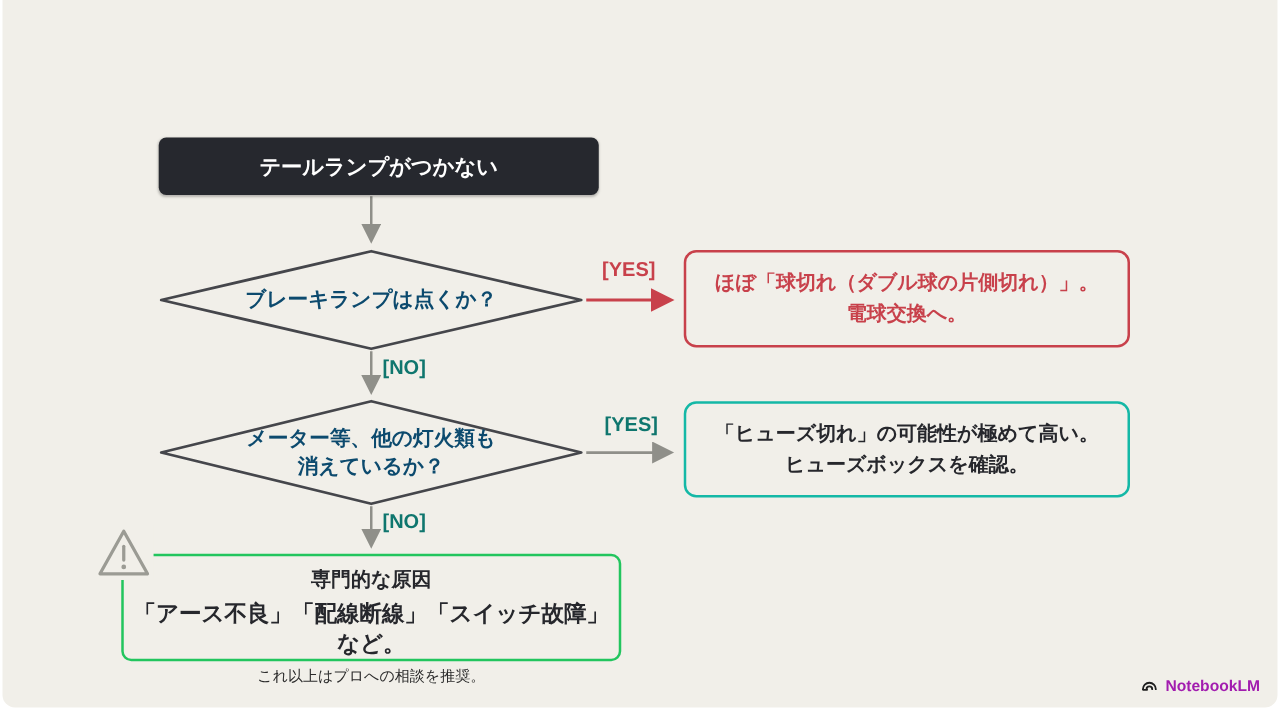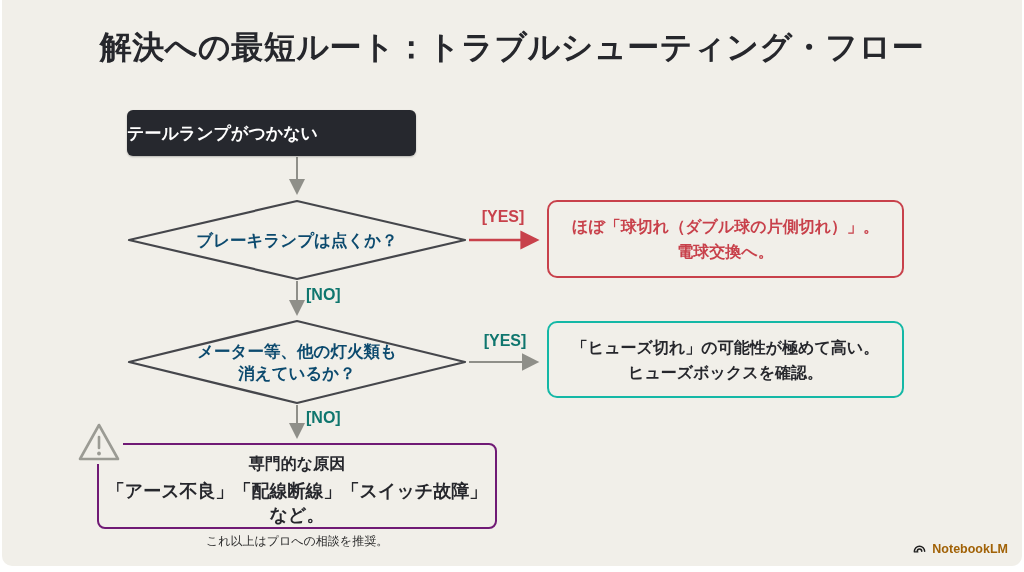"解決への最短ルート：トラブルシューティング・フロー" h1.title { html: <h1>解決への最短ルート：トラブルシューティング・フロー</h1> -> none }
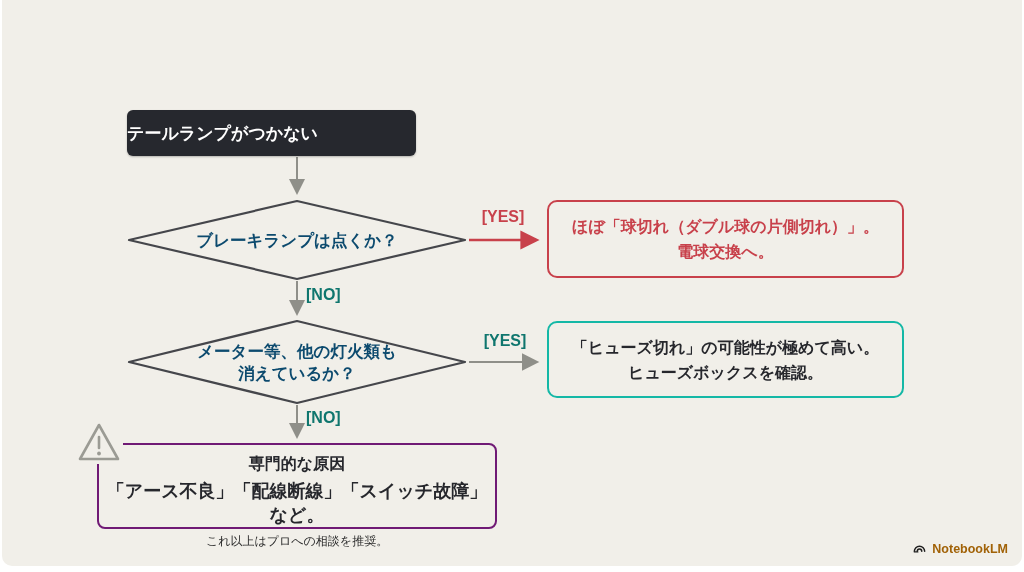"テールランプがつかない" .start-box { justify-content: none -> center; width: 289px -> 352px }
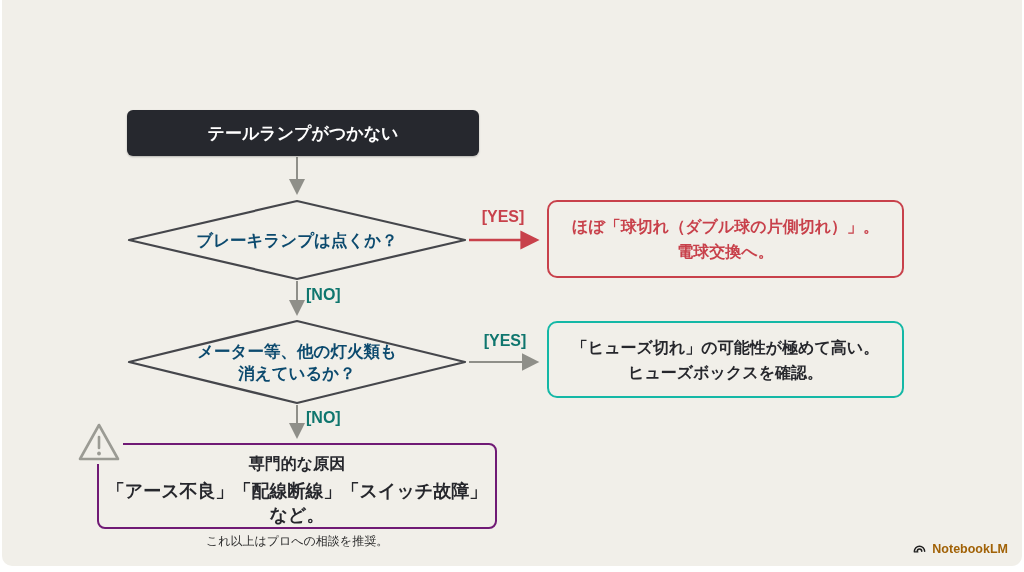"専門的な原因" .final-box { border: 2px solid #701a75 -> 2px solid #22c55e }
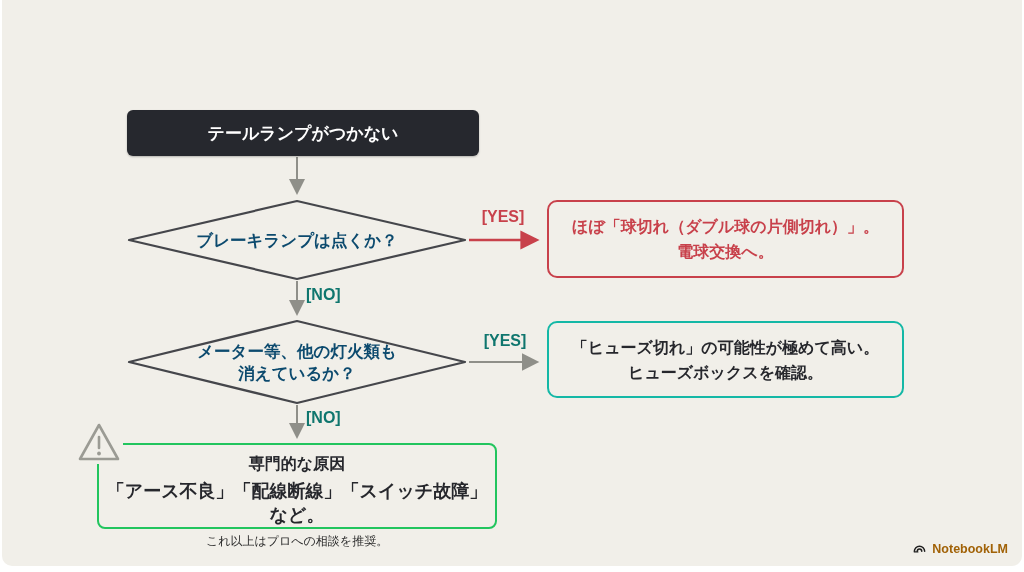"NotebookLM" .footer-brand { color: #a16207 -> #a21caf }
